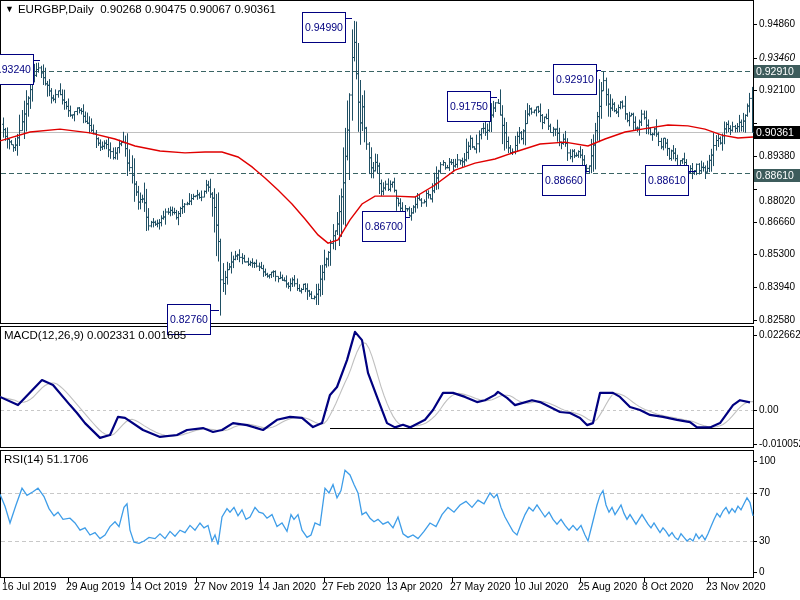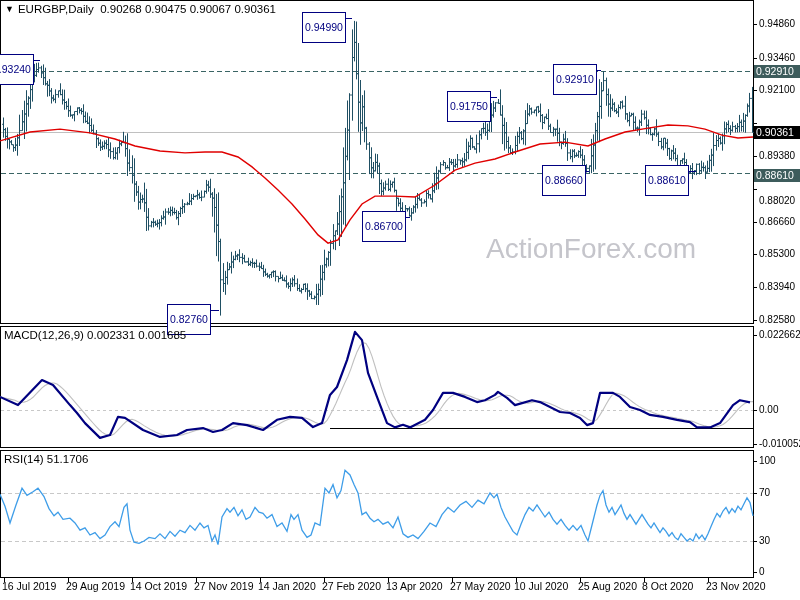"0.93460" div.axis-label { font-style: none -> italic }
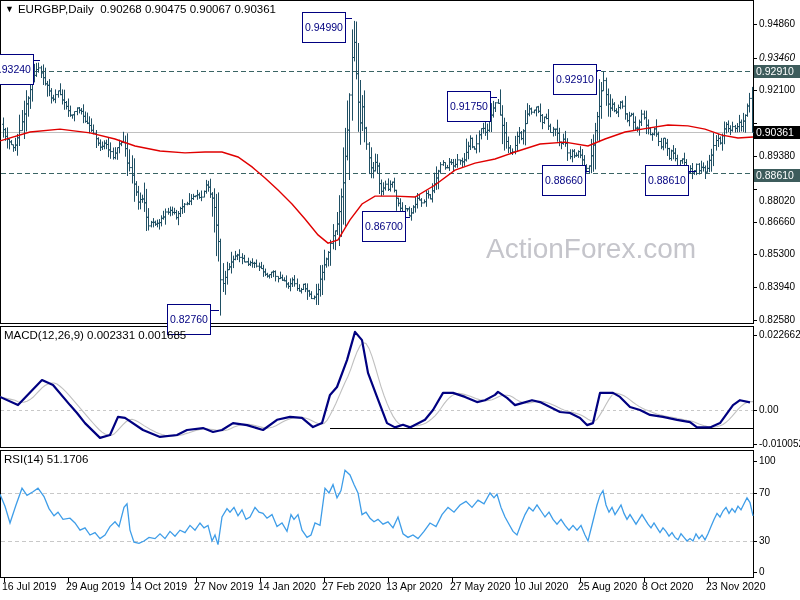"ActionForex.com" div { html: <div>ActionForex.com</div> -> none }
